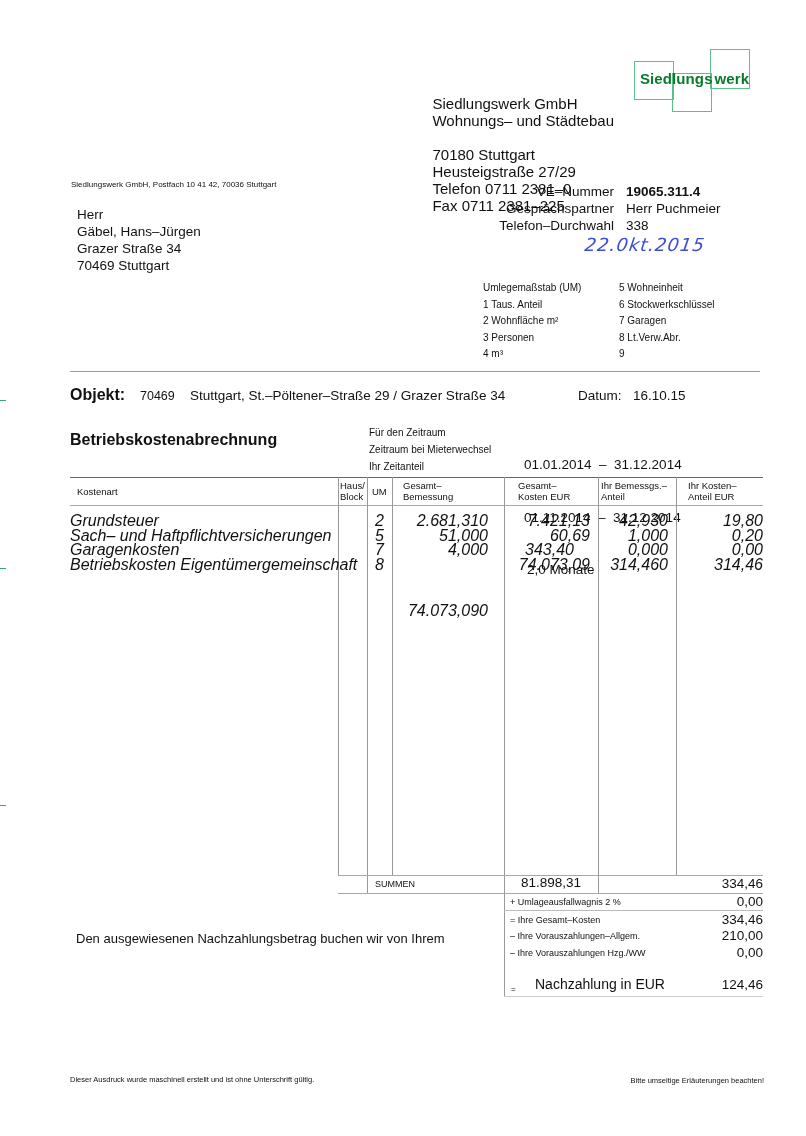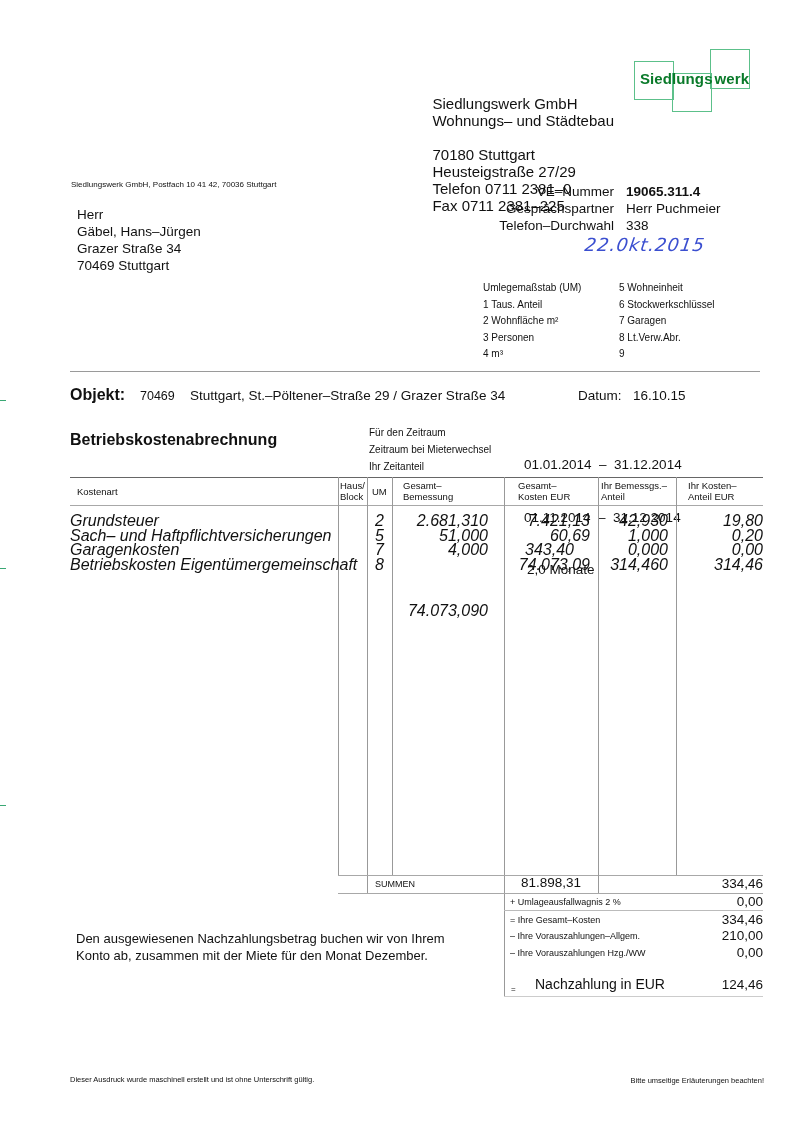"Konto ab, zusammen mit der" div { html: <div>Konto ab, zusammen mit der Miete für den Monat Dezember.</div> -> none }
